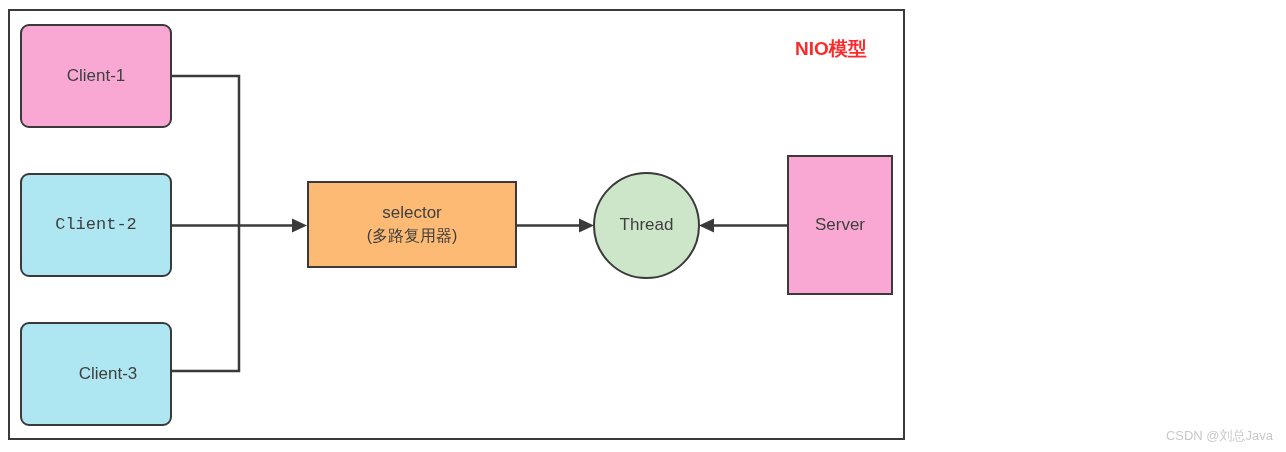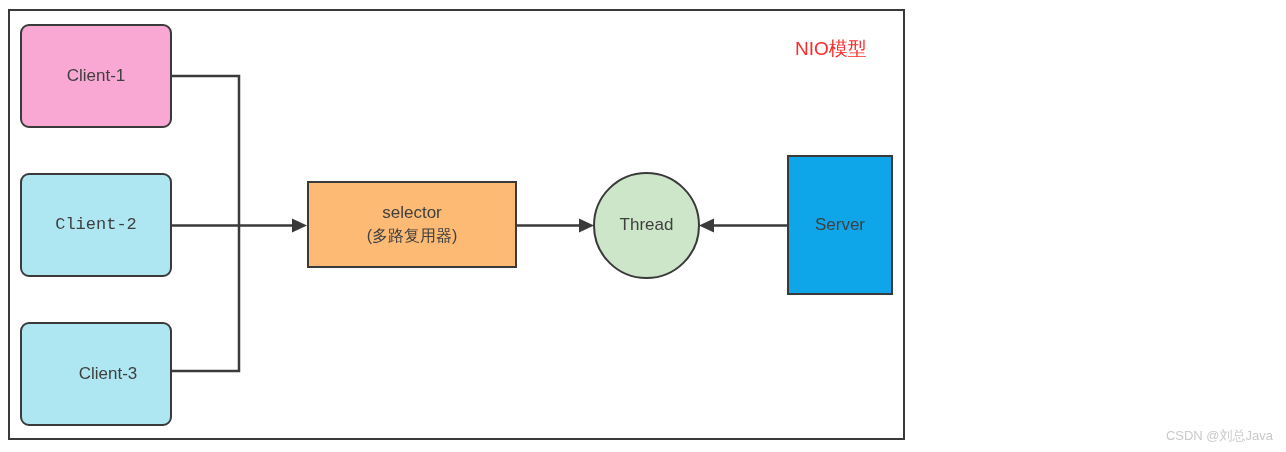"NIO模型" .diagram-title { font-weight: normal -> bold }
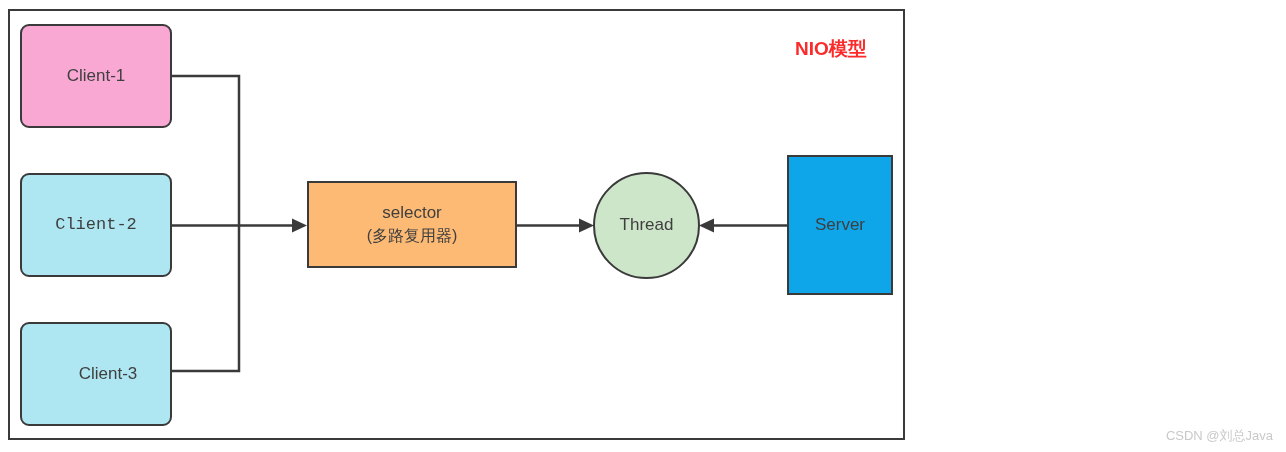"Server" div.node { background-color: #0ea5e9 -> #f9a8d4 }
